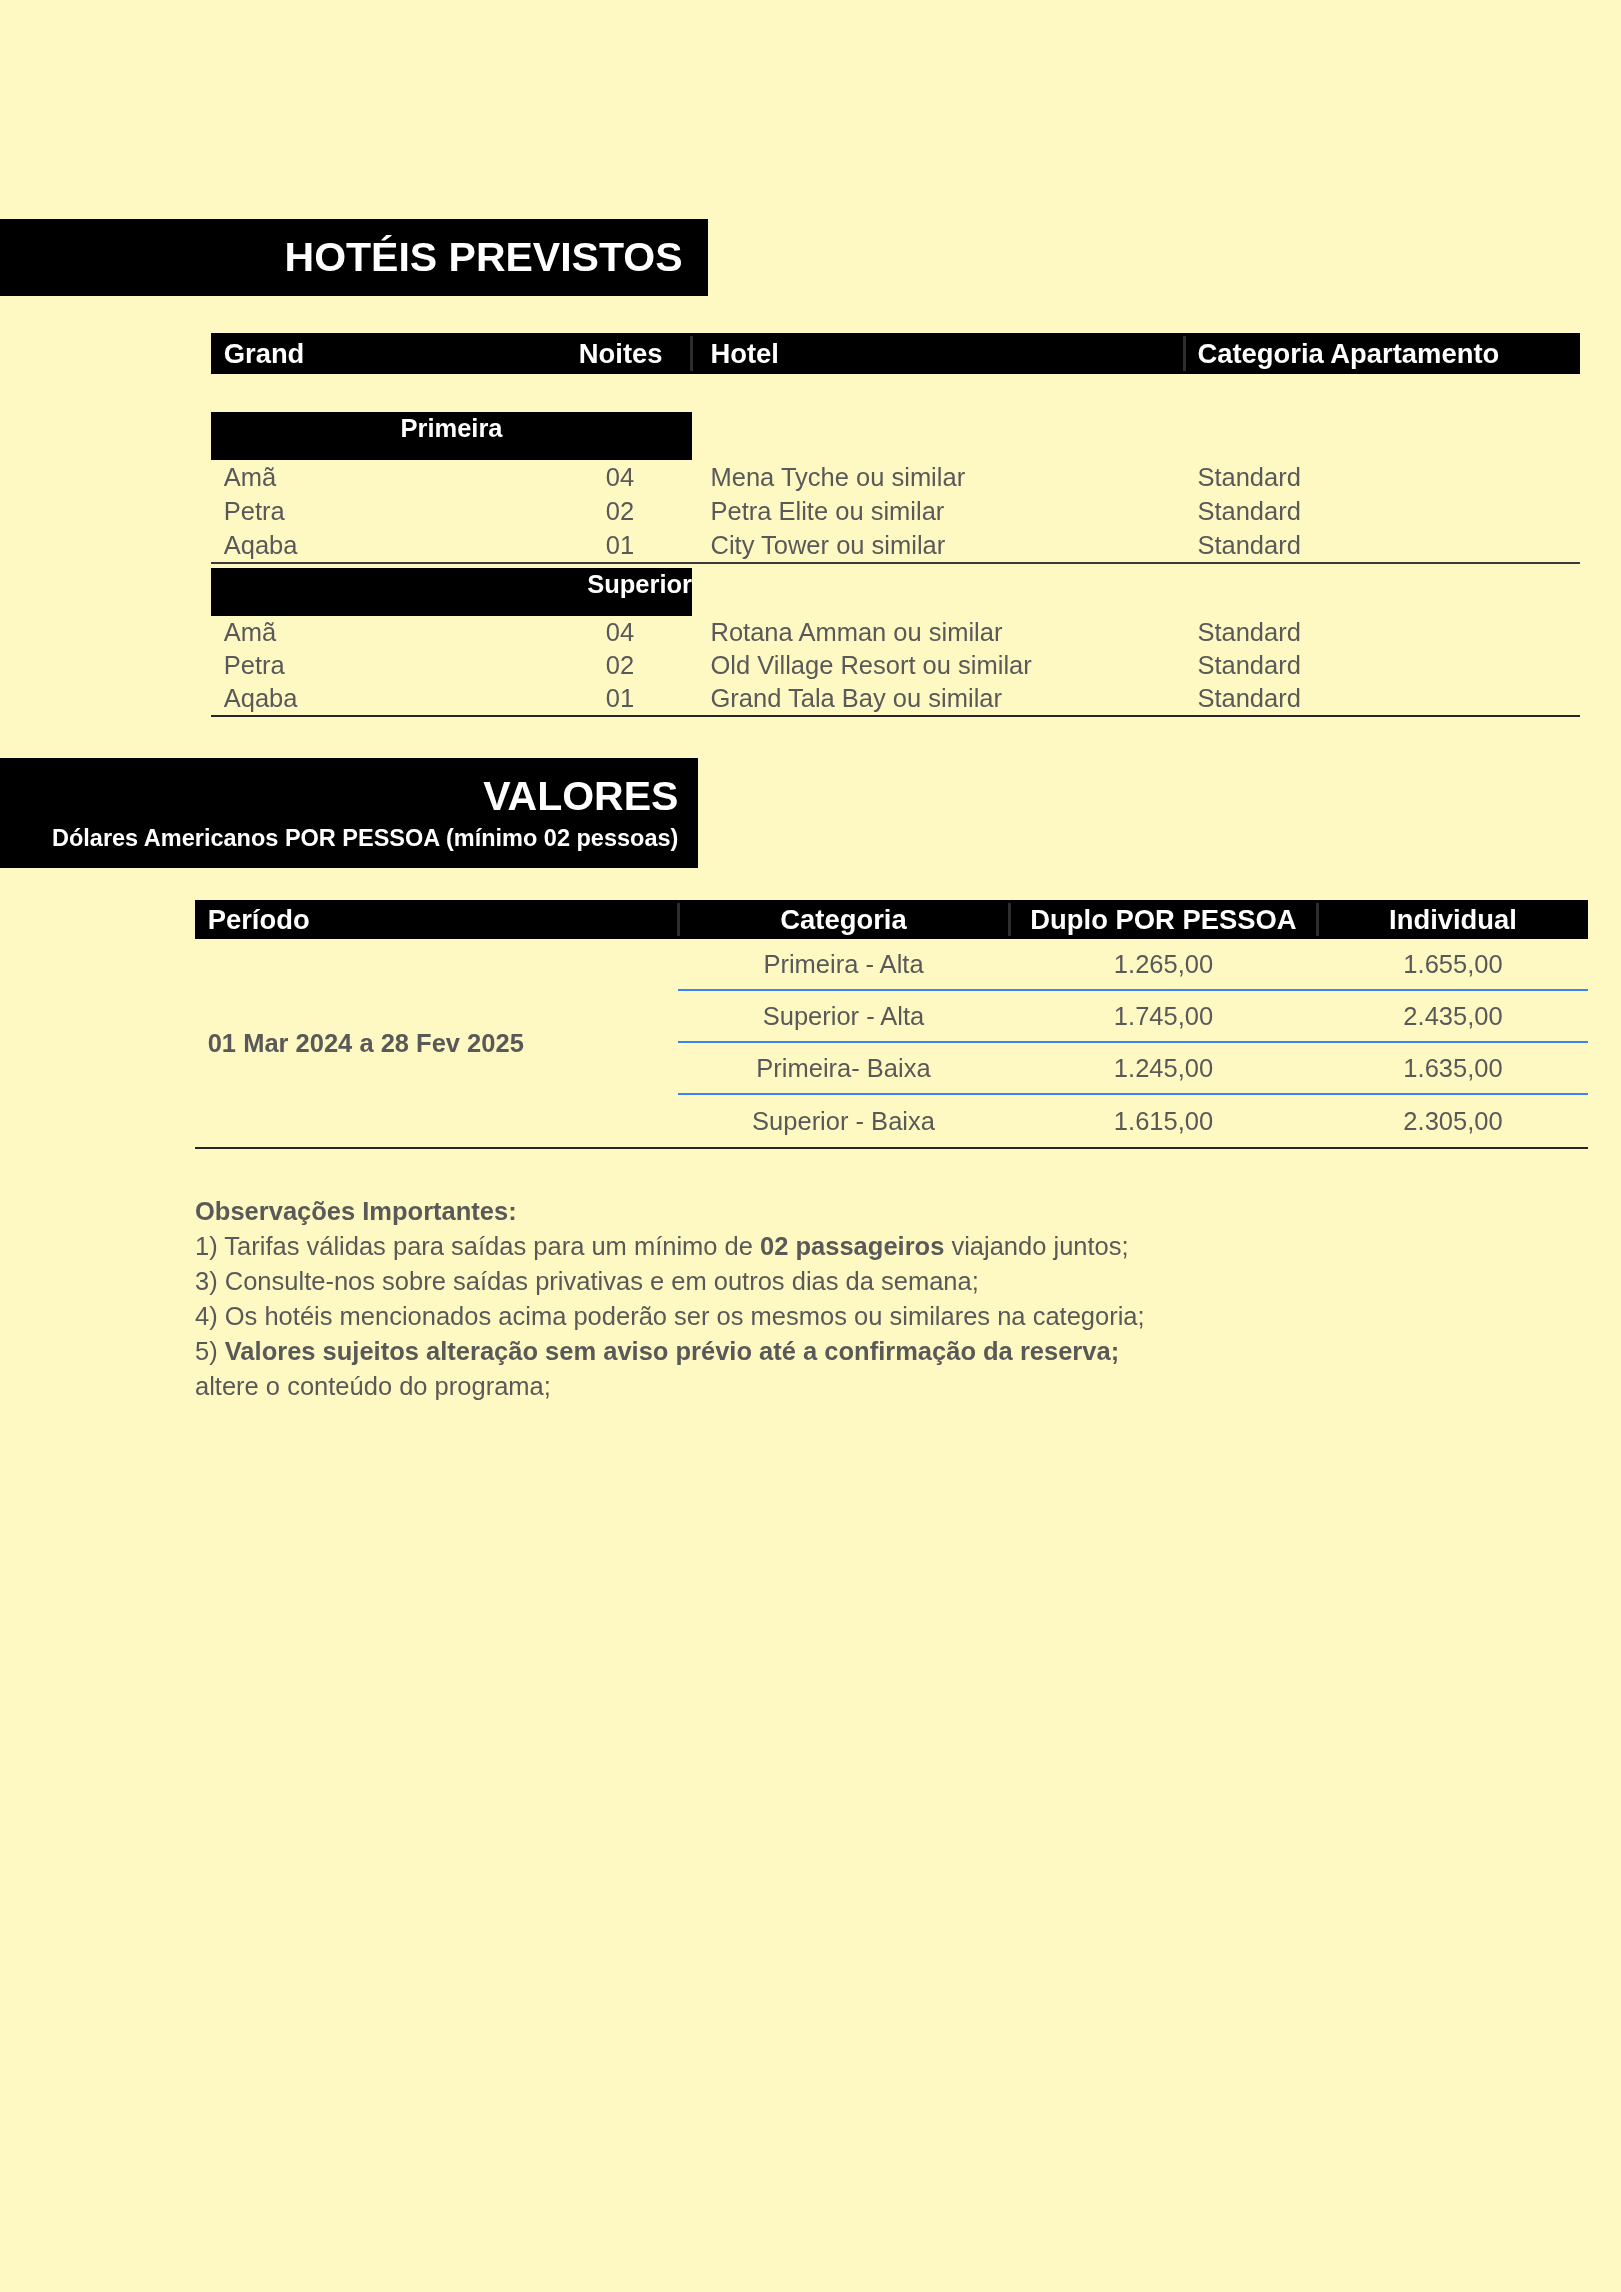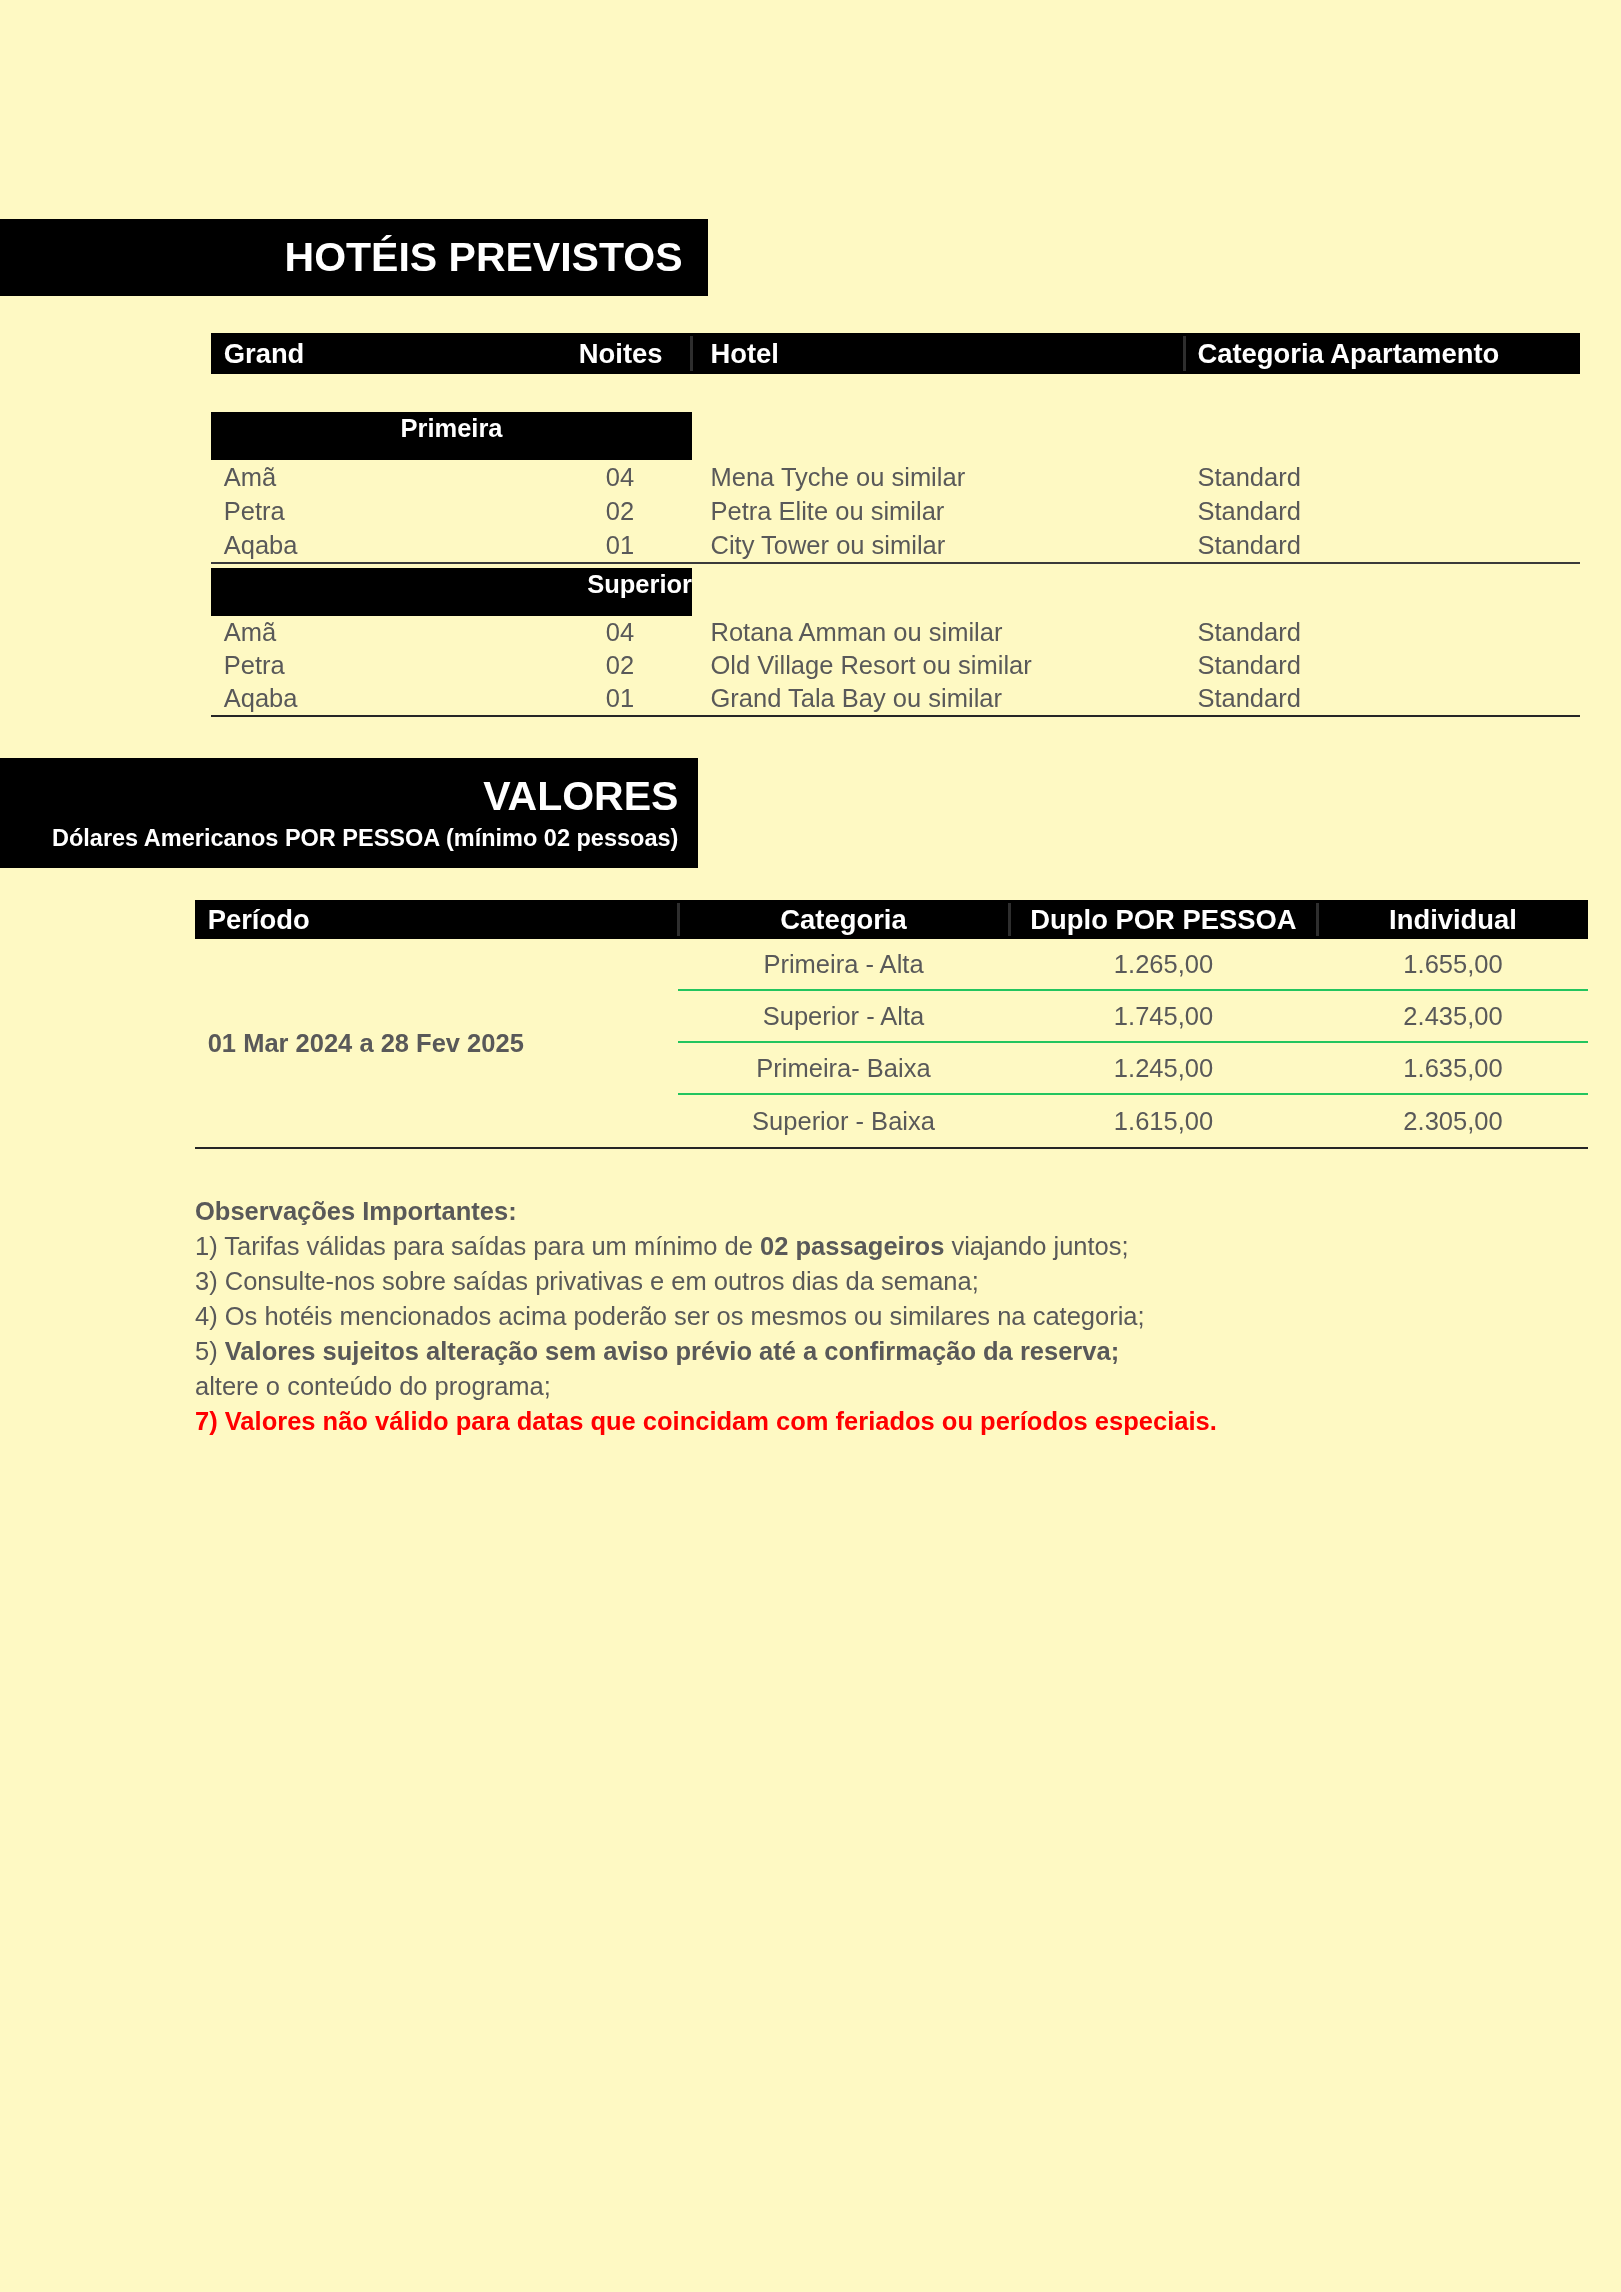"Primeira - Alta" .pt-row:not(:last-child) { border-bottom: 2px solid #22c55e -> 2px solid #3b82f6 }
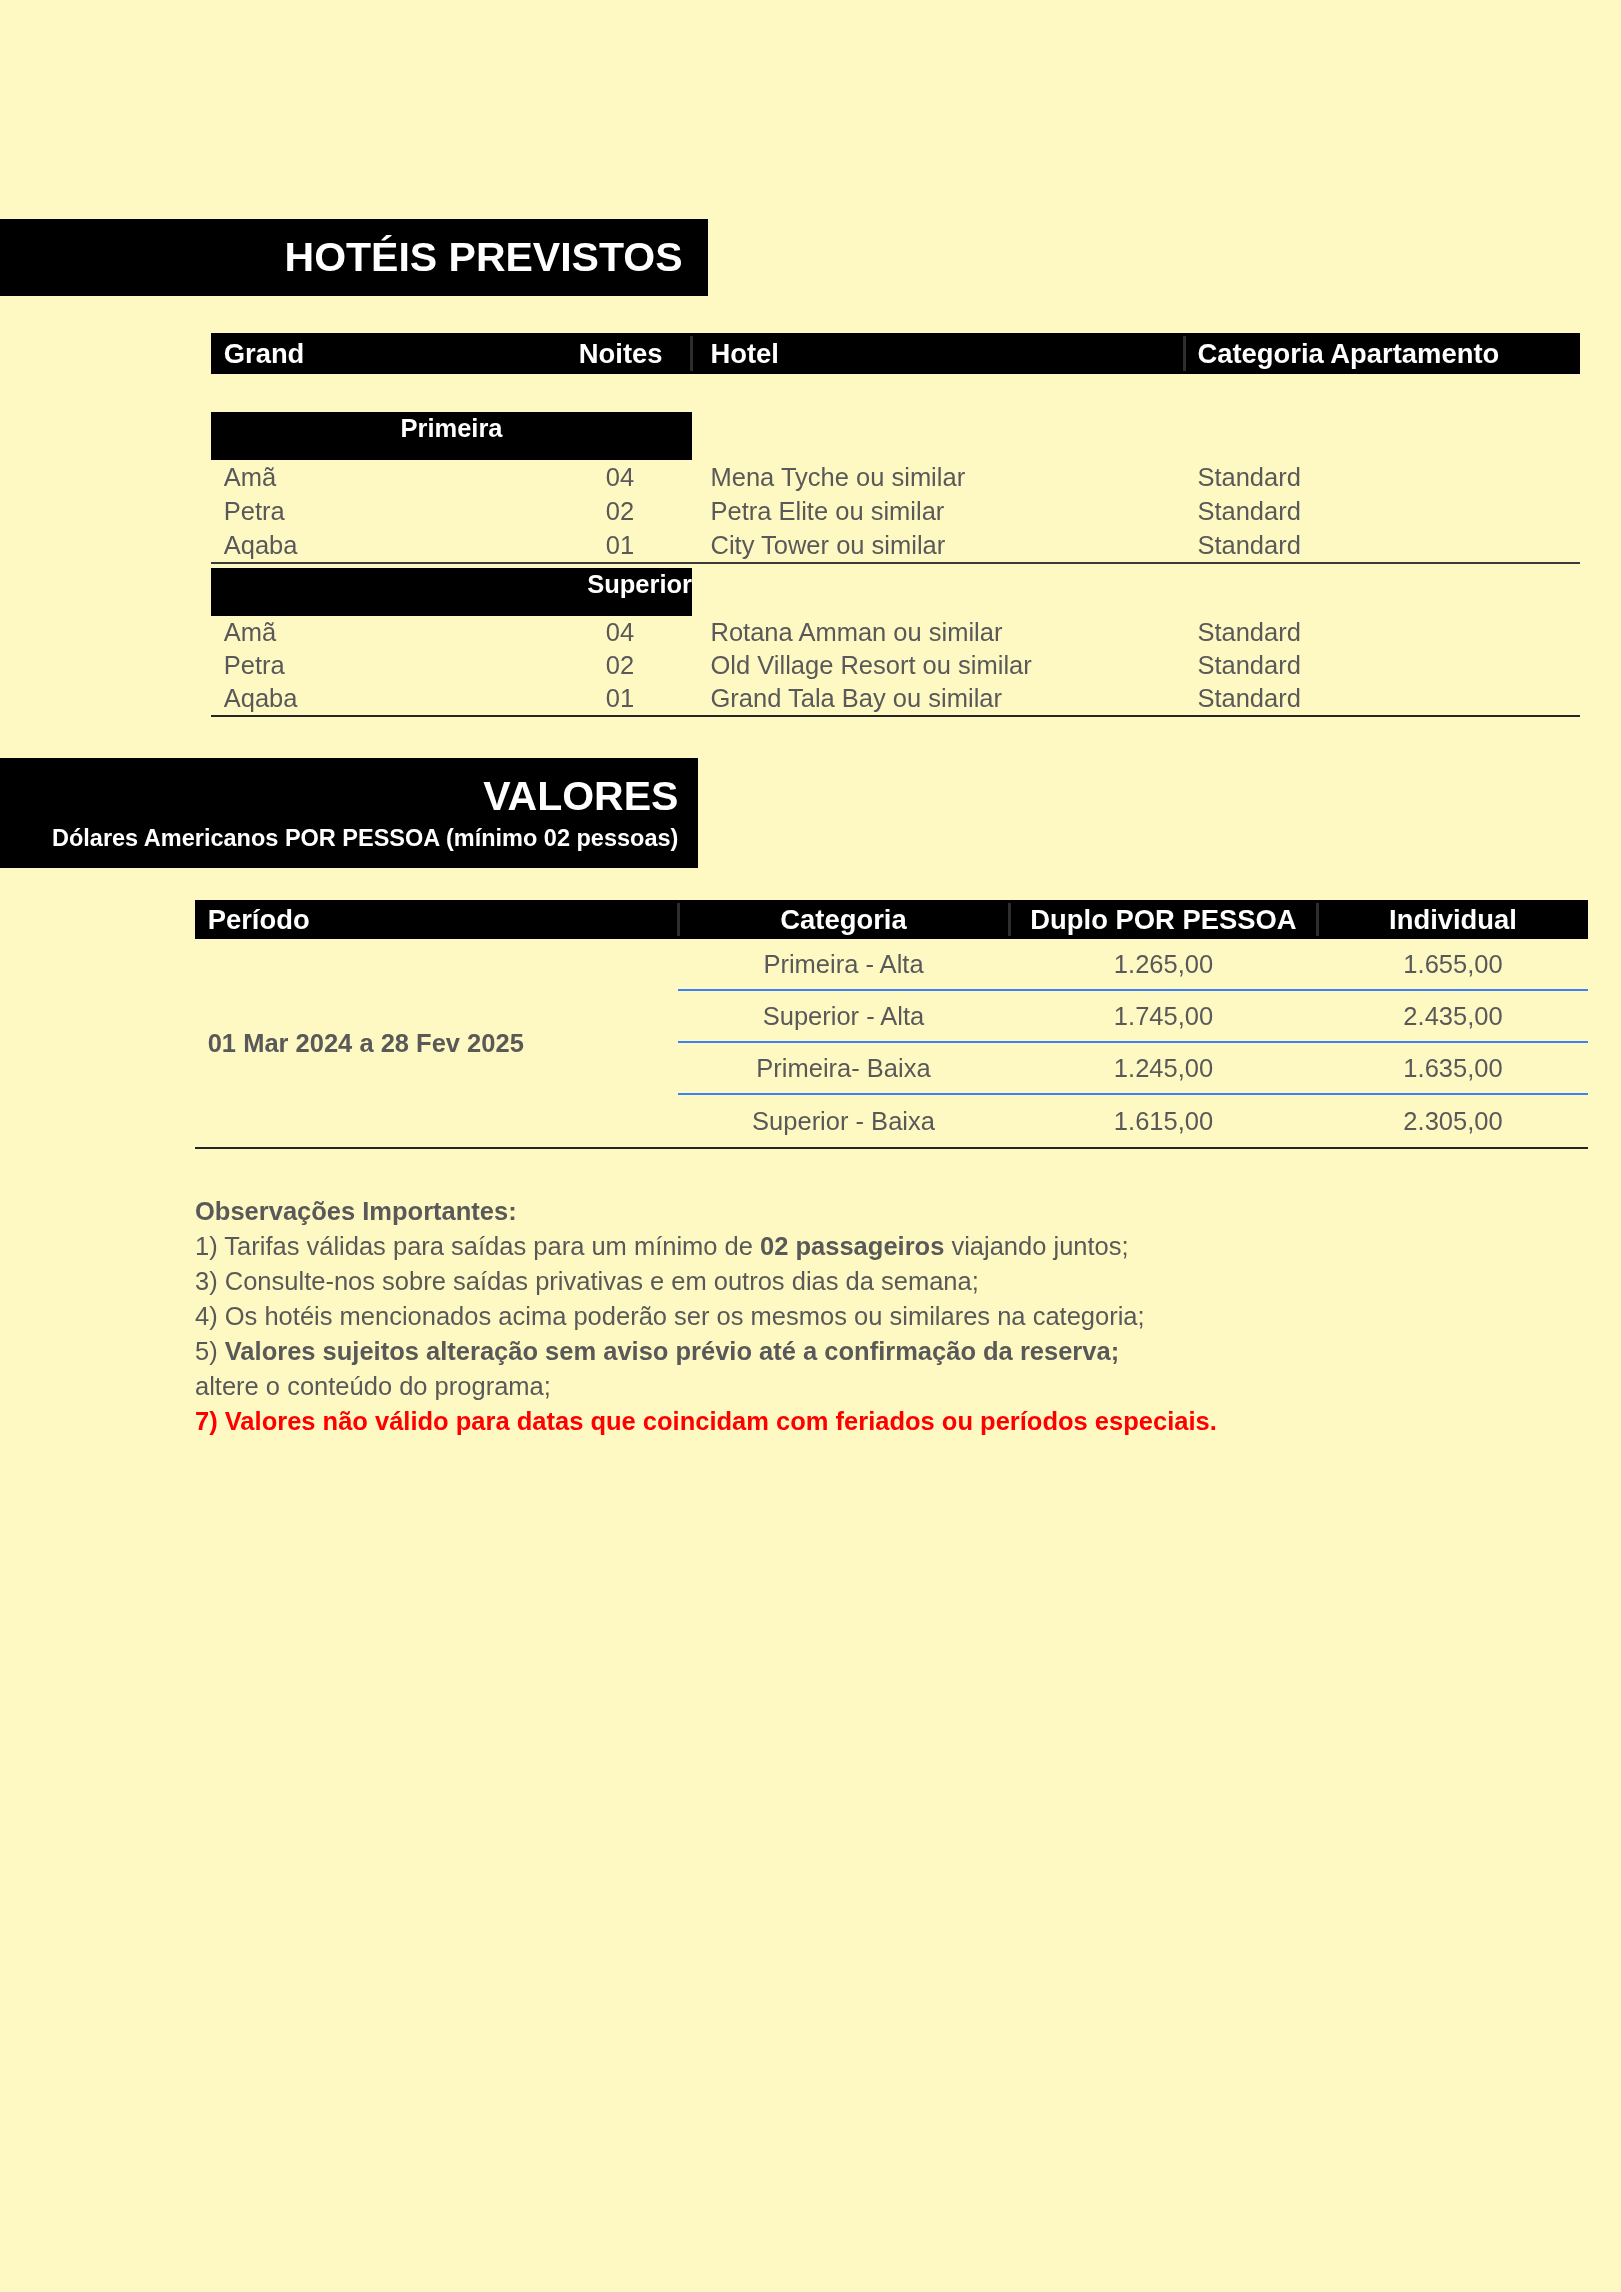"7) Valores não válido para" div.obs-line { html: <div><span>7) Valores não válido para datas que coincidam com feriados ou períodos especiais.</span></div> -> none }
